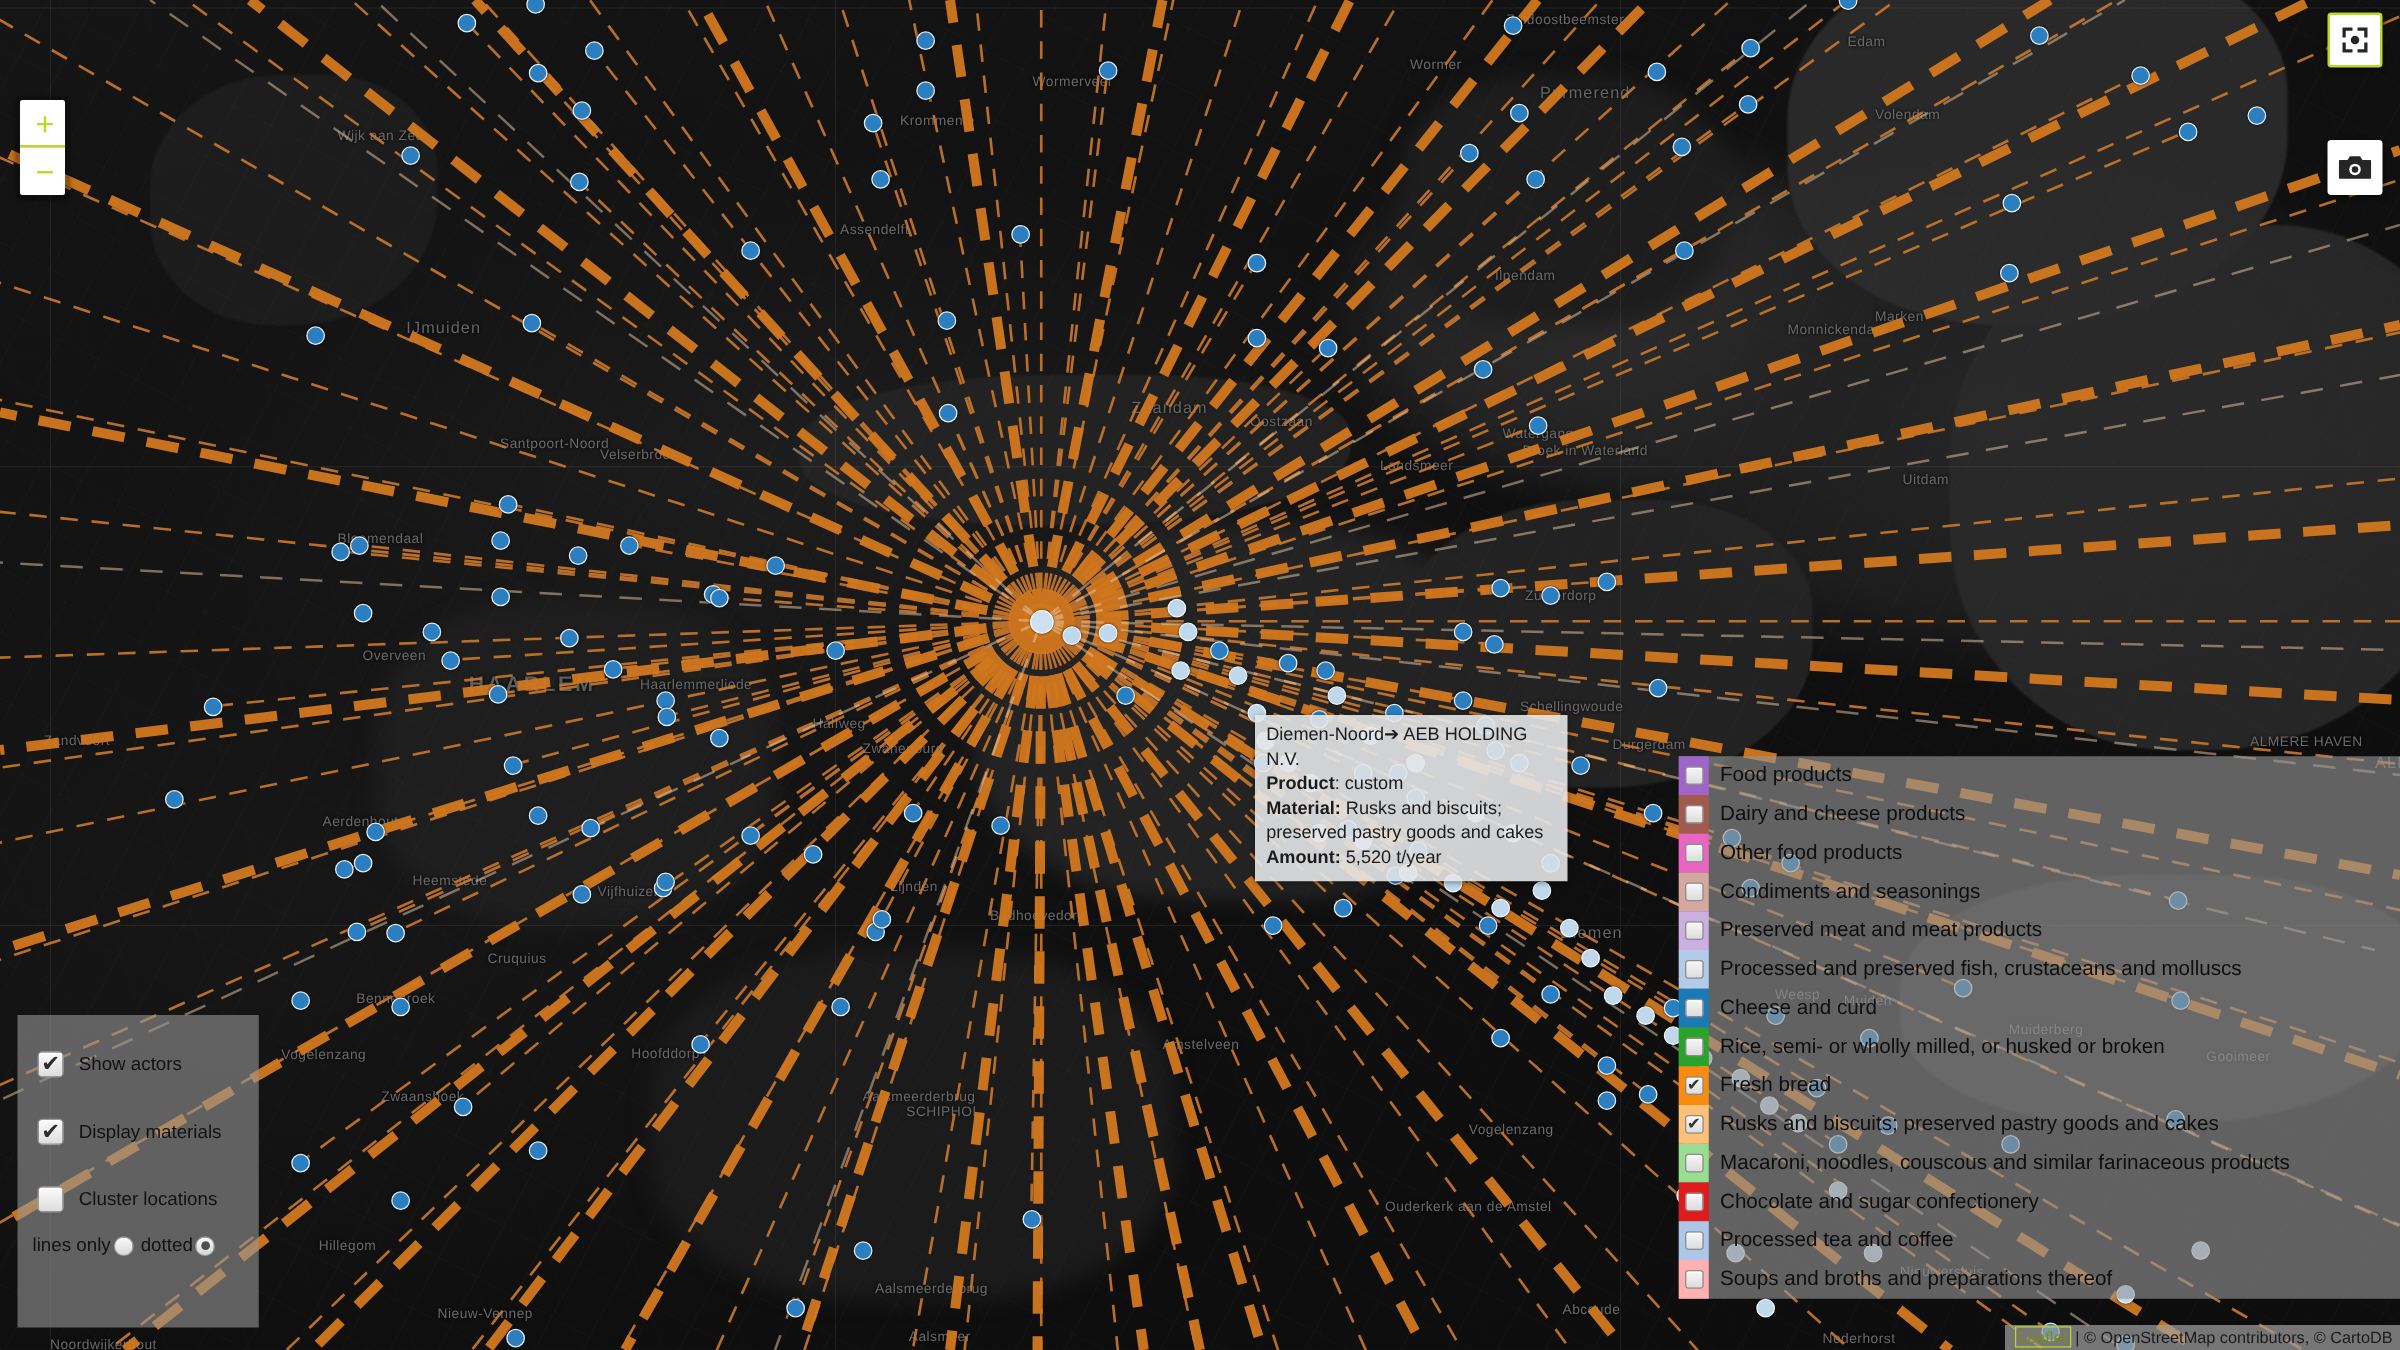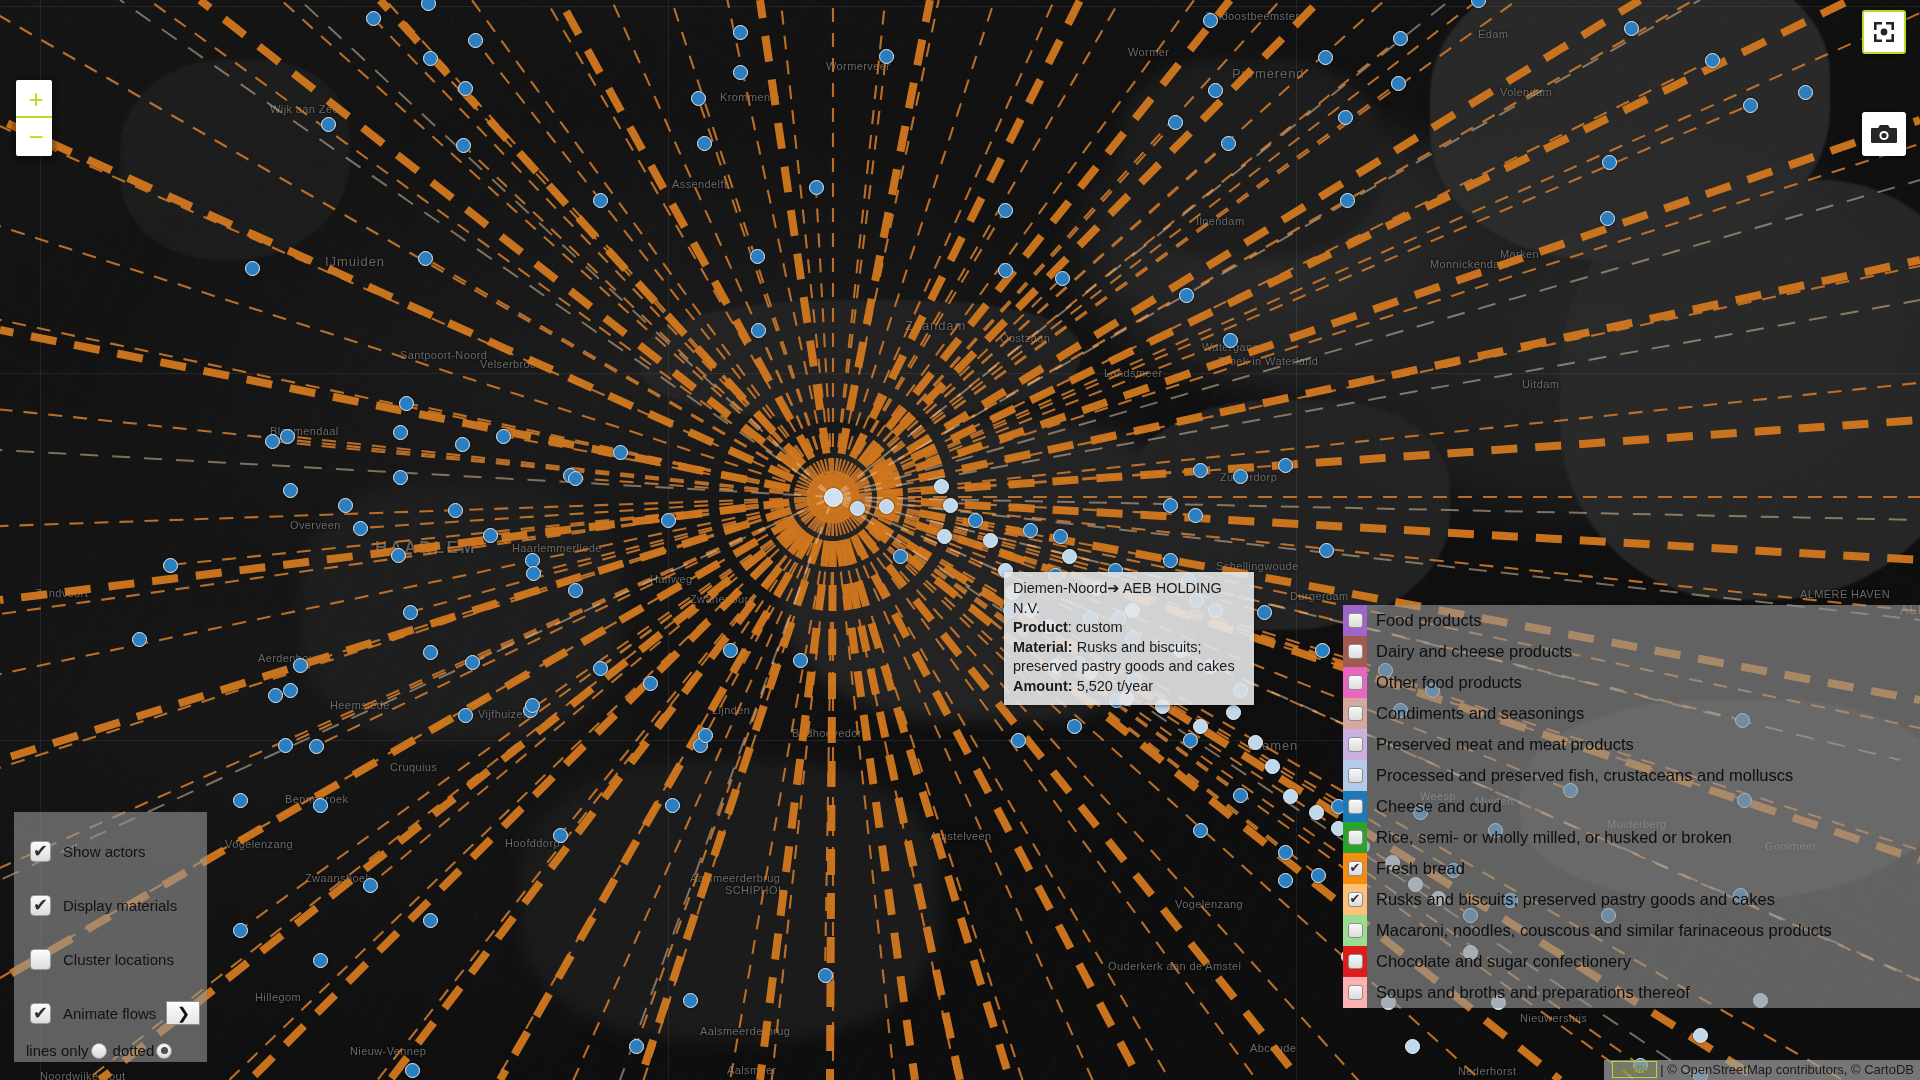"Processed tea and coffee" div.leg-row { html: none -> <div> <div> <div></div> </div> <div>Processed tea and coffee</div> </div> }
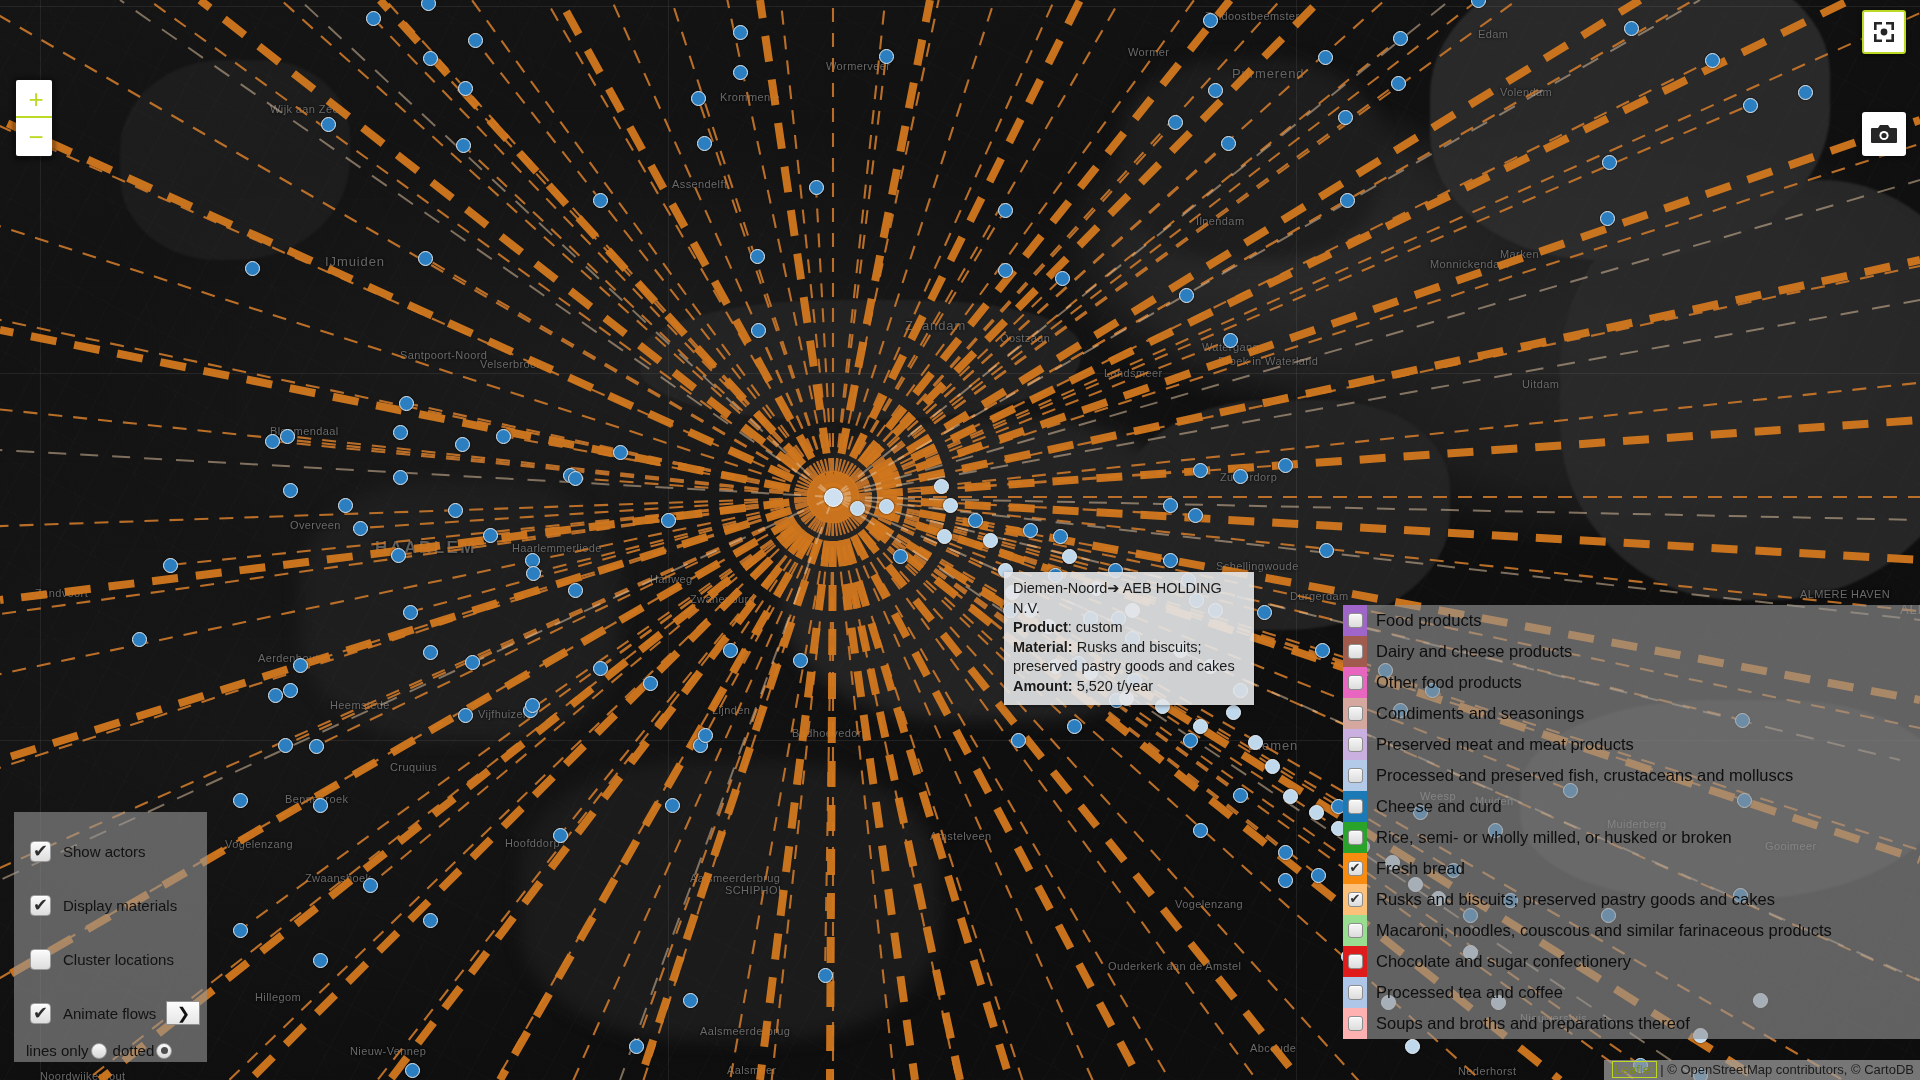"Animate flows" div.p-row { html: <div> <div></div> <div>Animate flows</div> <div>❯</div> </div> -> none }
